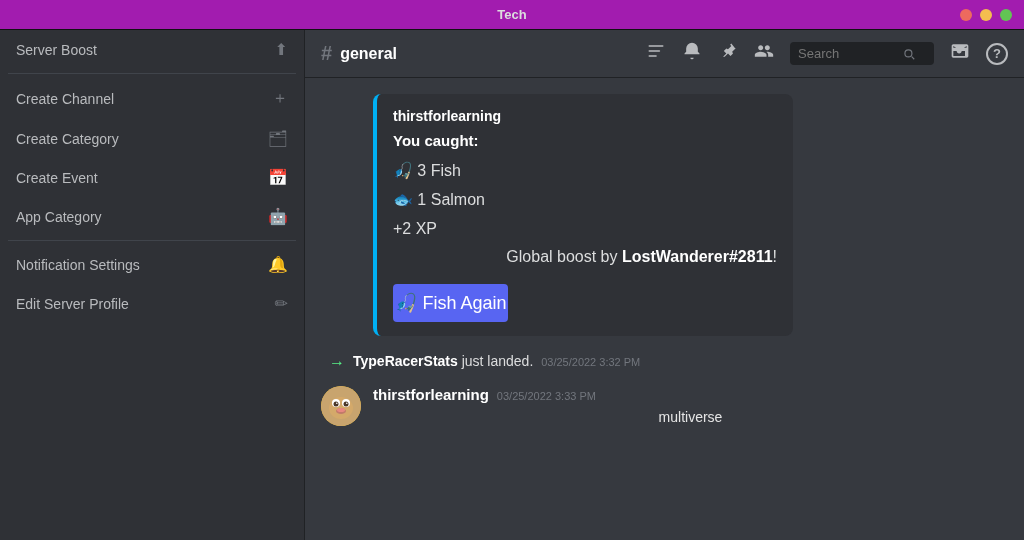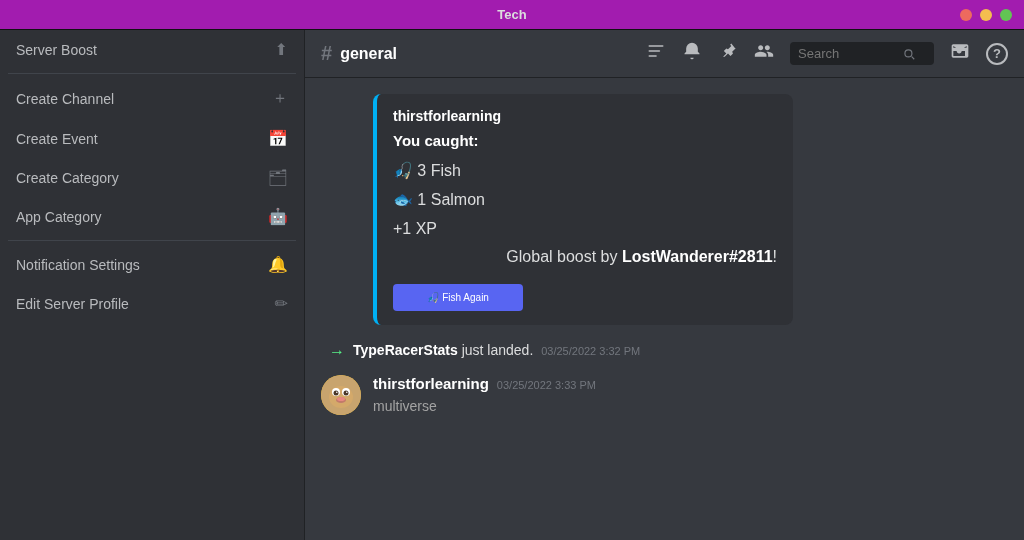"Create Event" div.sidebar-menu-item { order: before "Create Category" -> after "Create Category" }
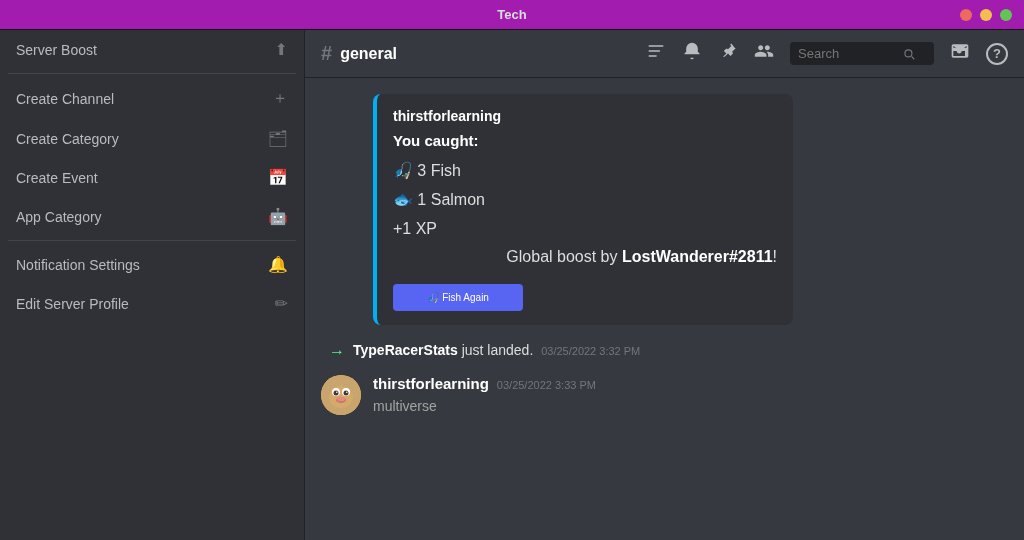"+1 XP" div.embed-line { text: +1 -> +2 }
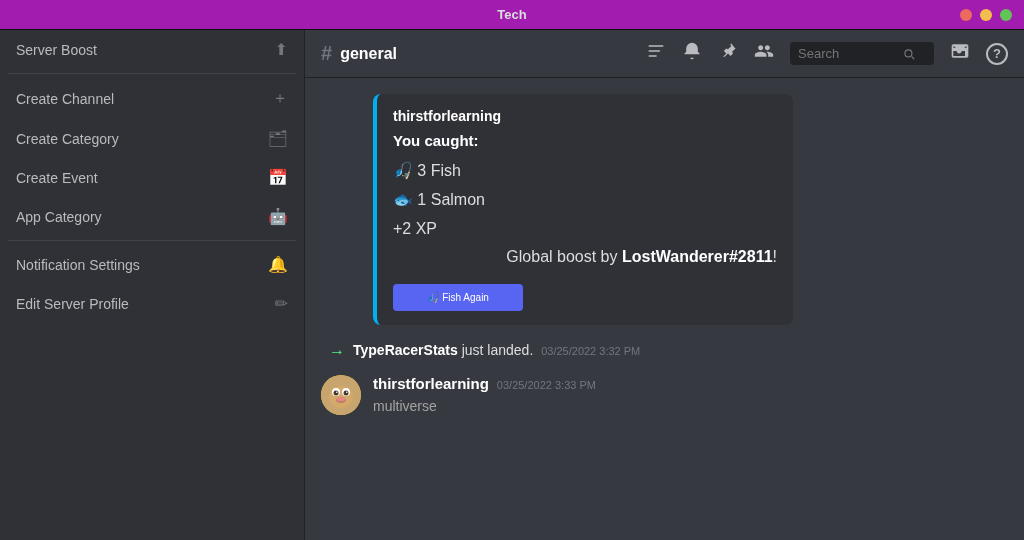"🎣 Fish Again" .fish-again-btn { font-size: 10px -> 18px; padding: 8px 34px -> 8px 2px }
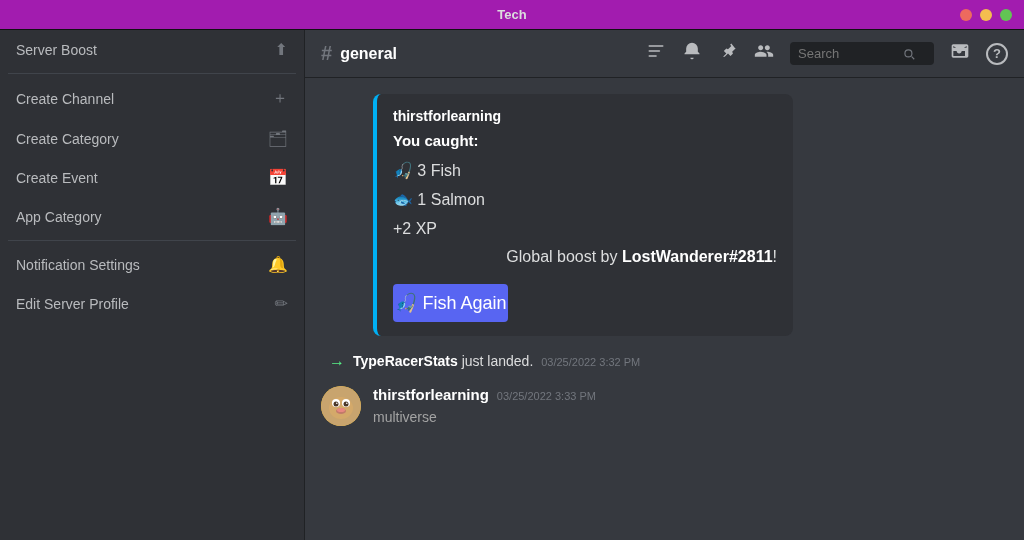"multiverse" .message-text { color: #a3a3a3 -> #e5e5e5; text-align: none -> center }
